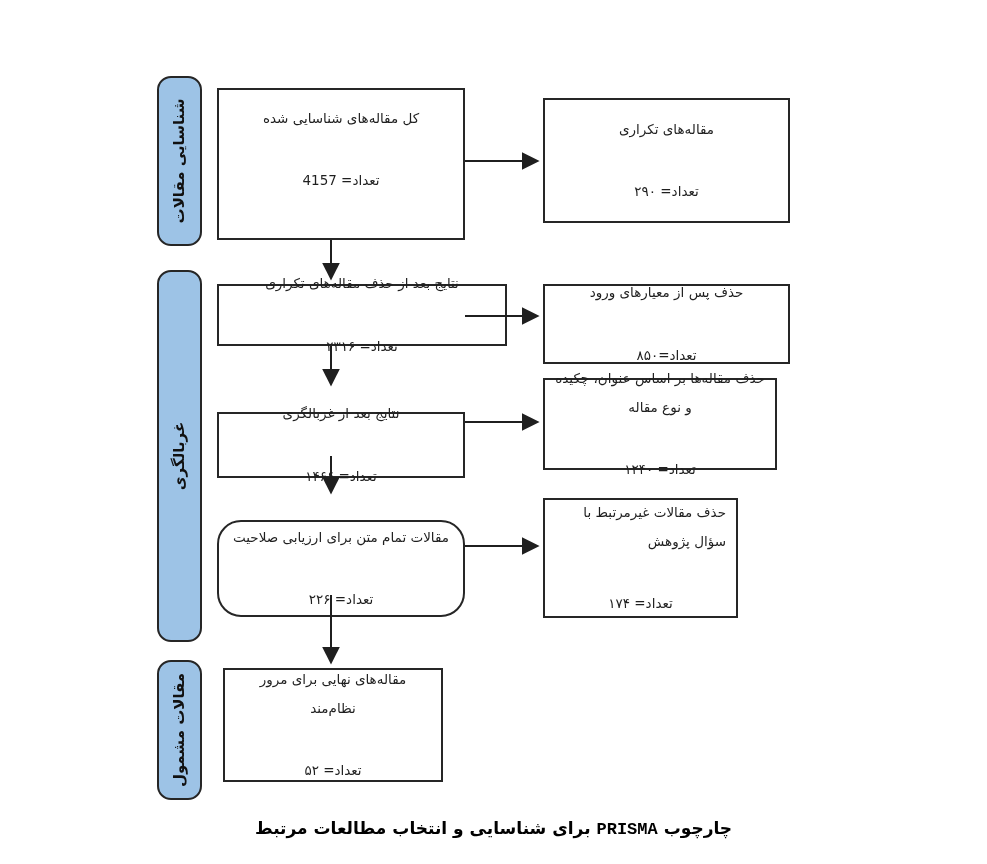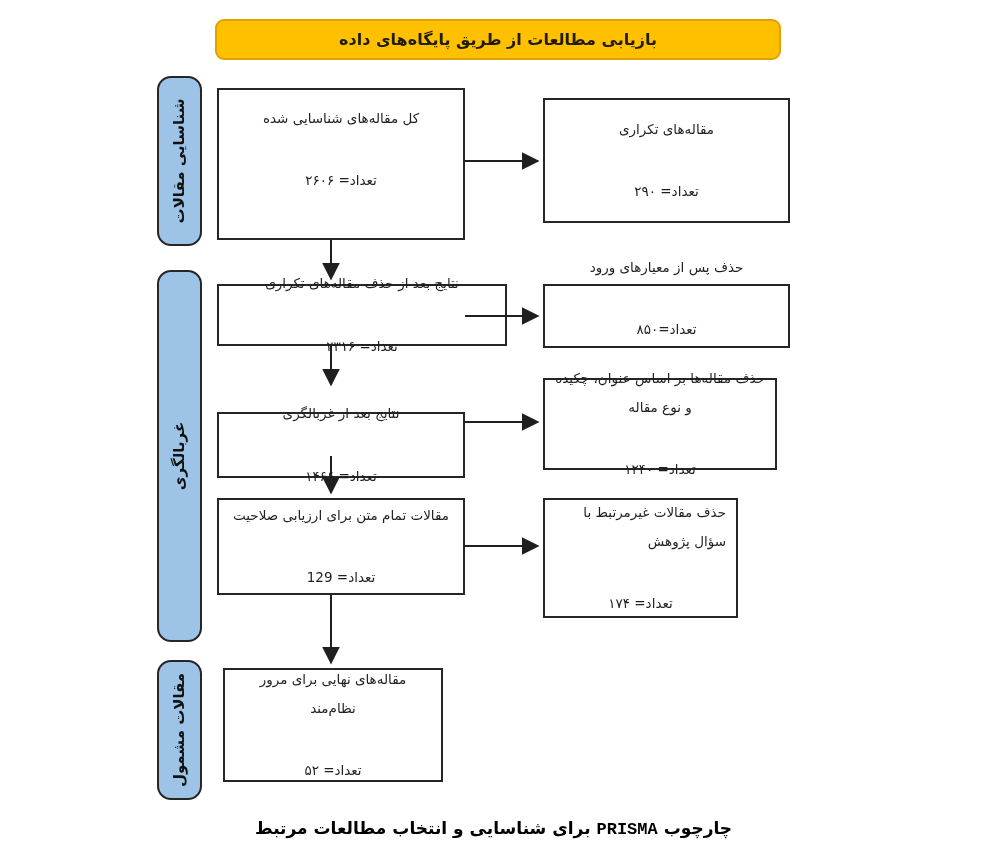"بازیابی مطالعات از طریق پایگاههای" div.banner { html: <div> <span>بازیابی مطالعات از طریق پایگاه‌های داده</span> </div> -> none }
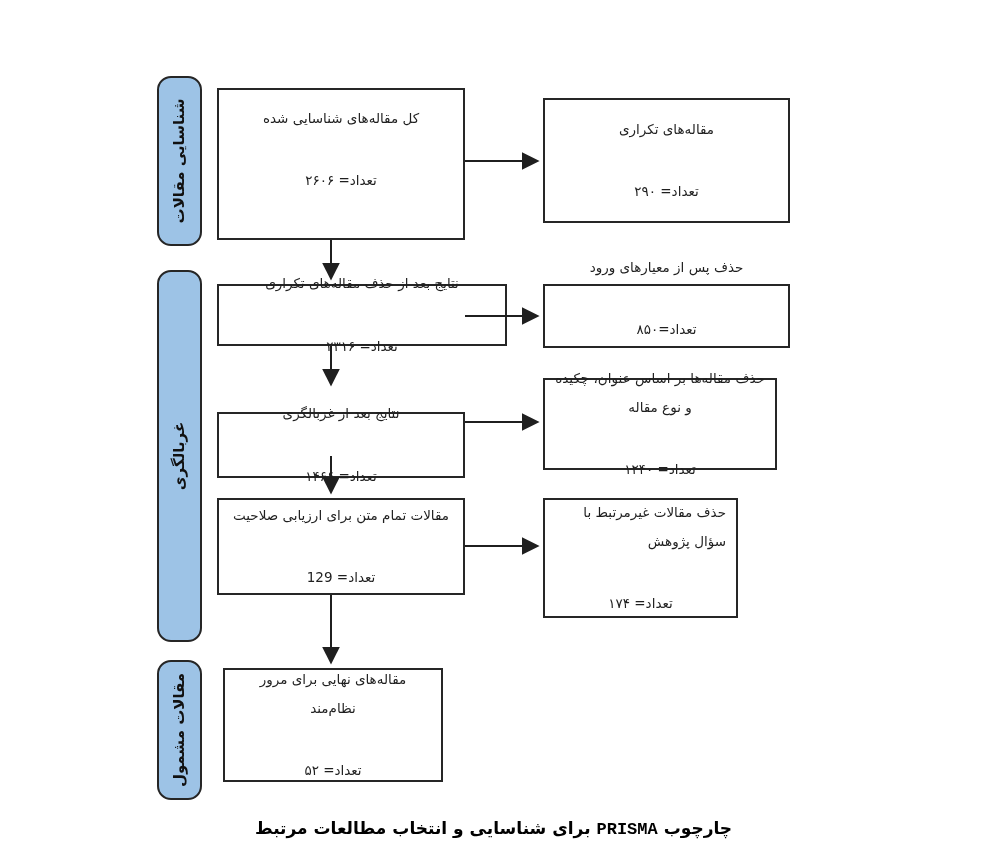"تعداد= ۲۶۰۶" div { text: ۲۶۰۶ -> 4157 }
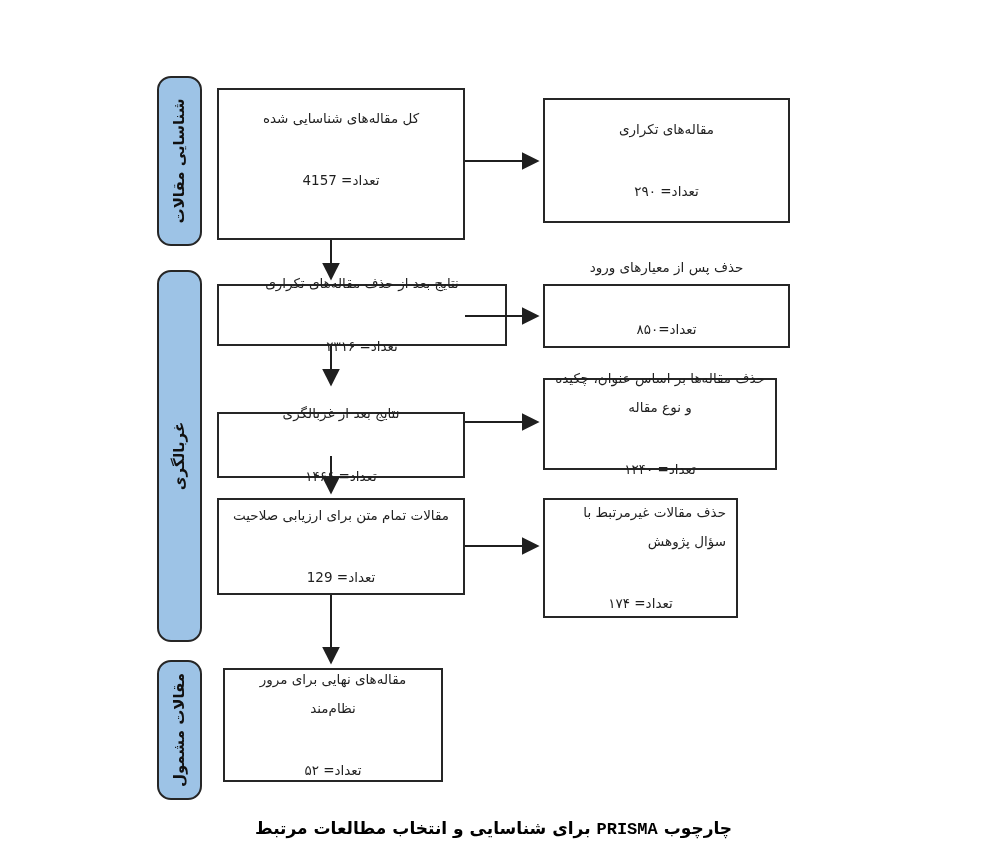"حذف پس از معیارهای ورود" .box-d { height: 64px -> 80px; justify-content: flex-end -> none }
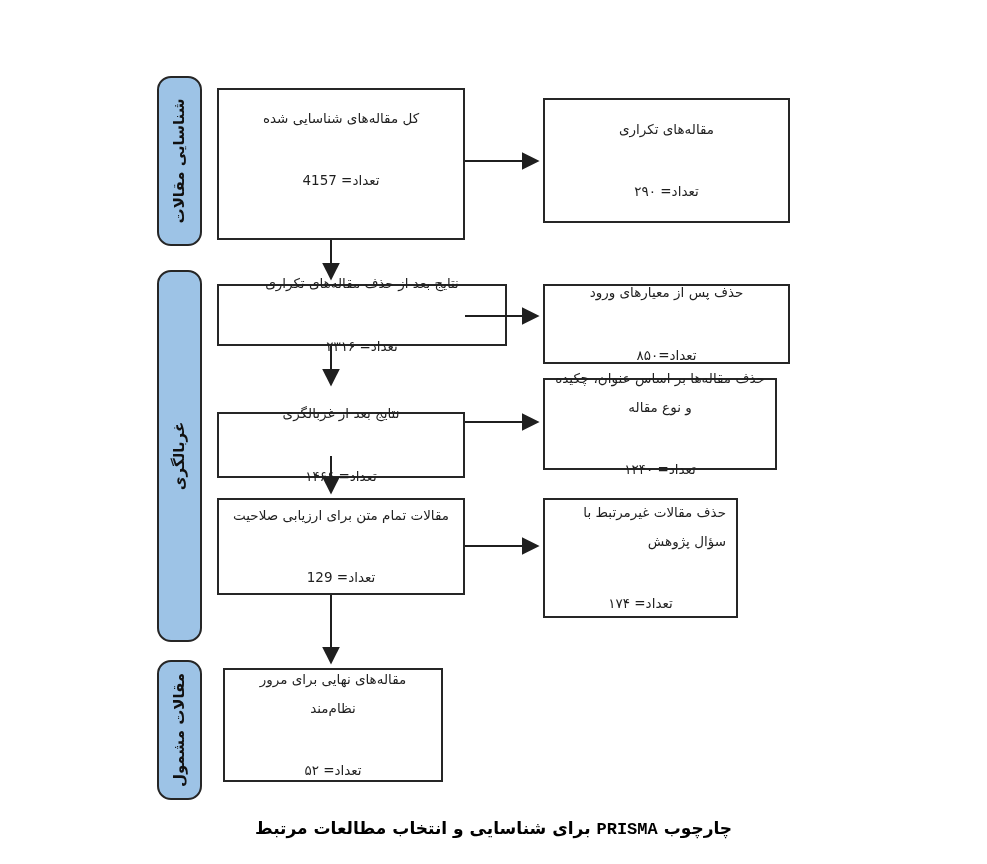"مقالات تمام متن برای ارزیابی" .box-g { border-radius: none -> 24px; top: 498px -> 520px }
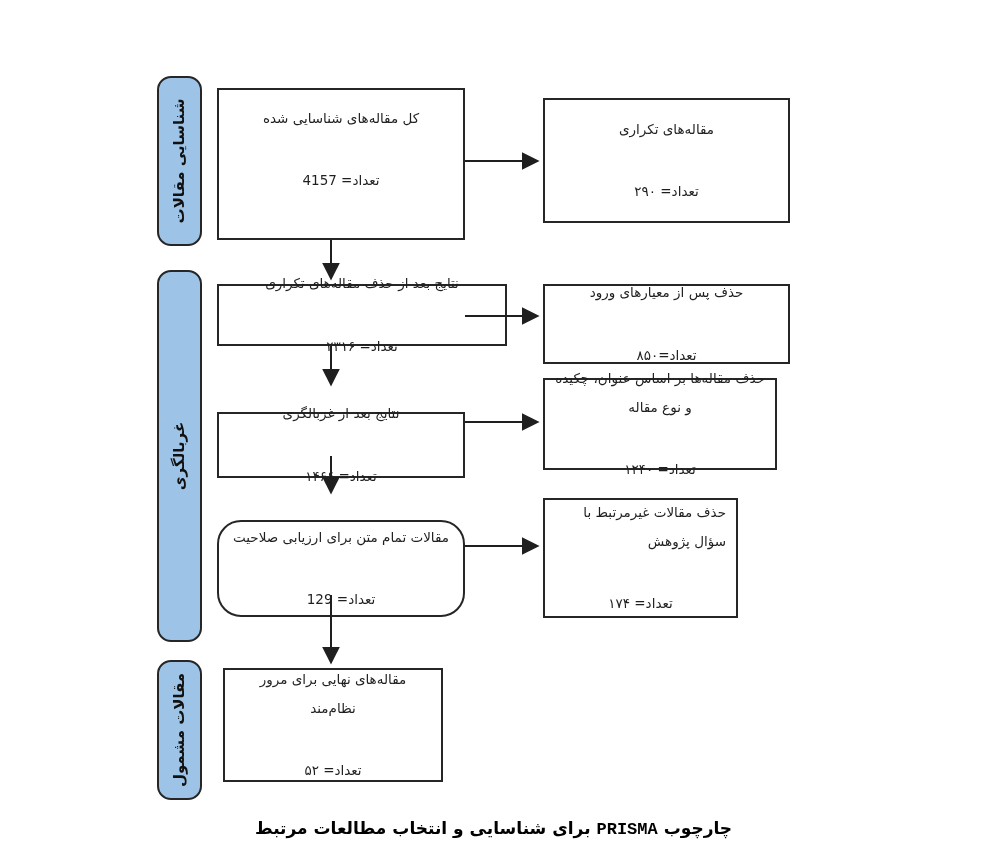"تعداد= 129" div { text: 129 -> ۲۲۶ }
